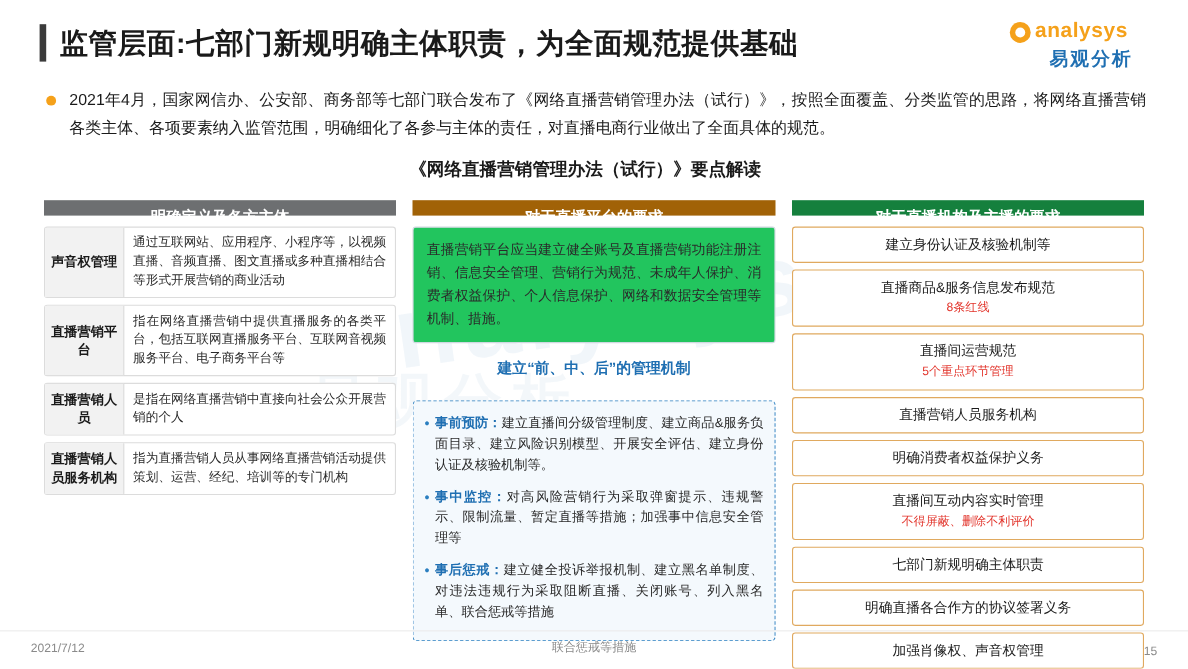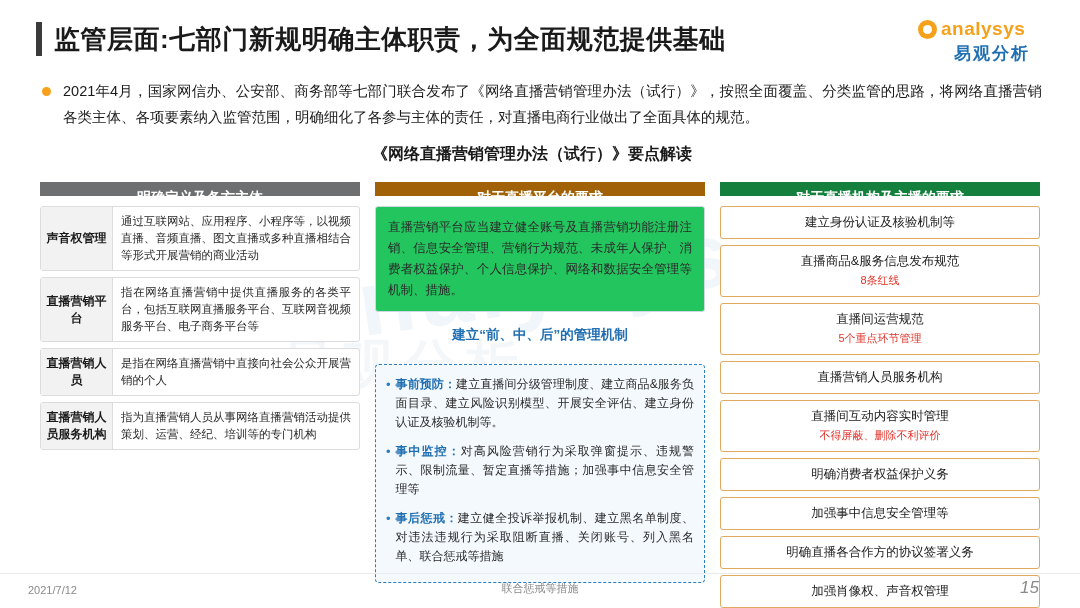"直播间互动内容实时管理" div.req-item { order: before "明确消费者权益保护义务" -> after "明确消费者权益保护义务" }
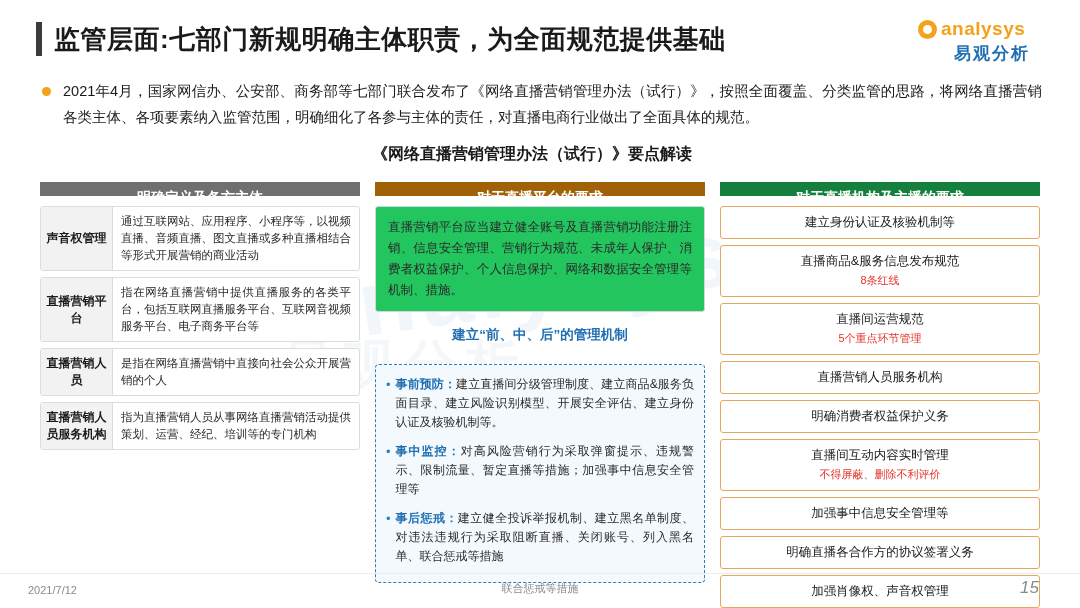"加强事中信息安全管理等" span { text: 加强事中信息安全管理等 -> 七部门新规明确主体职责 }
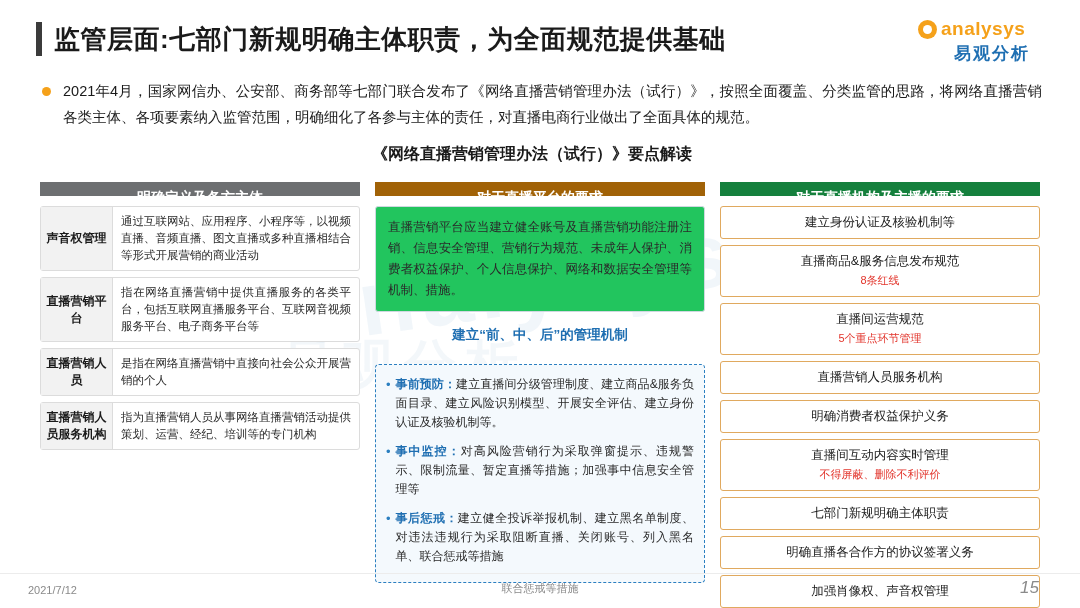"15" .footer-page { font-size: 17px -> 11px; font-style: italic -> none; right: 41px -> 28px }
